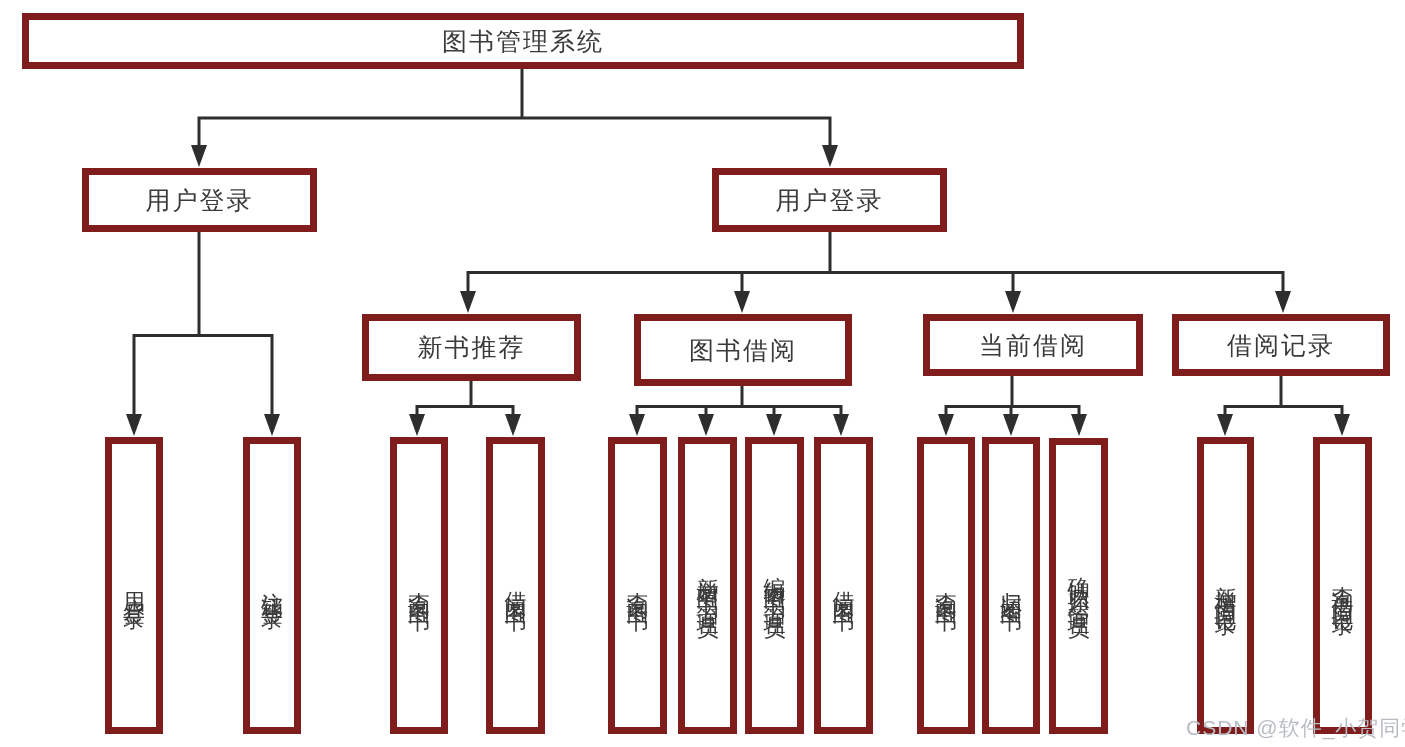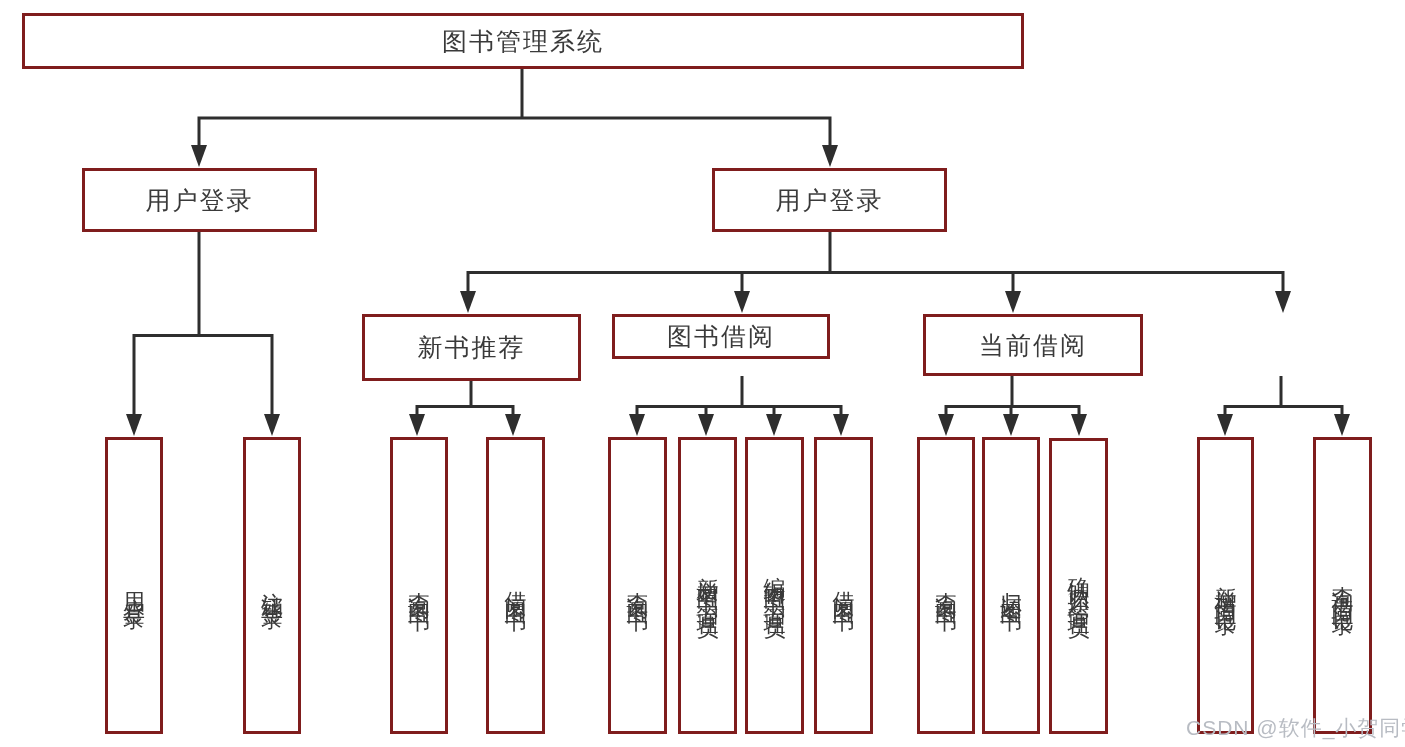"图书管理系统" .box { border: 3px solid #7f1d1d -> 7px solid #7f1d1d }
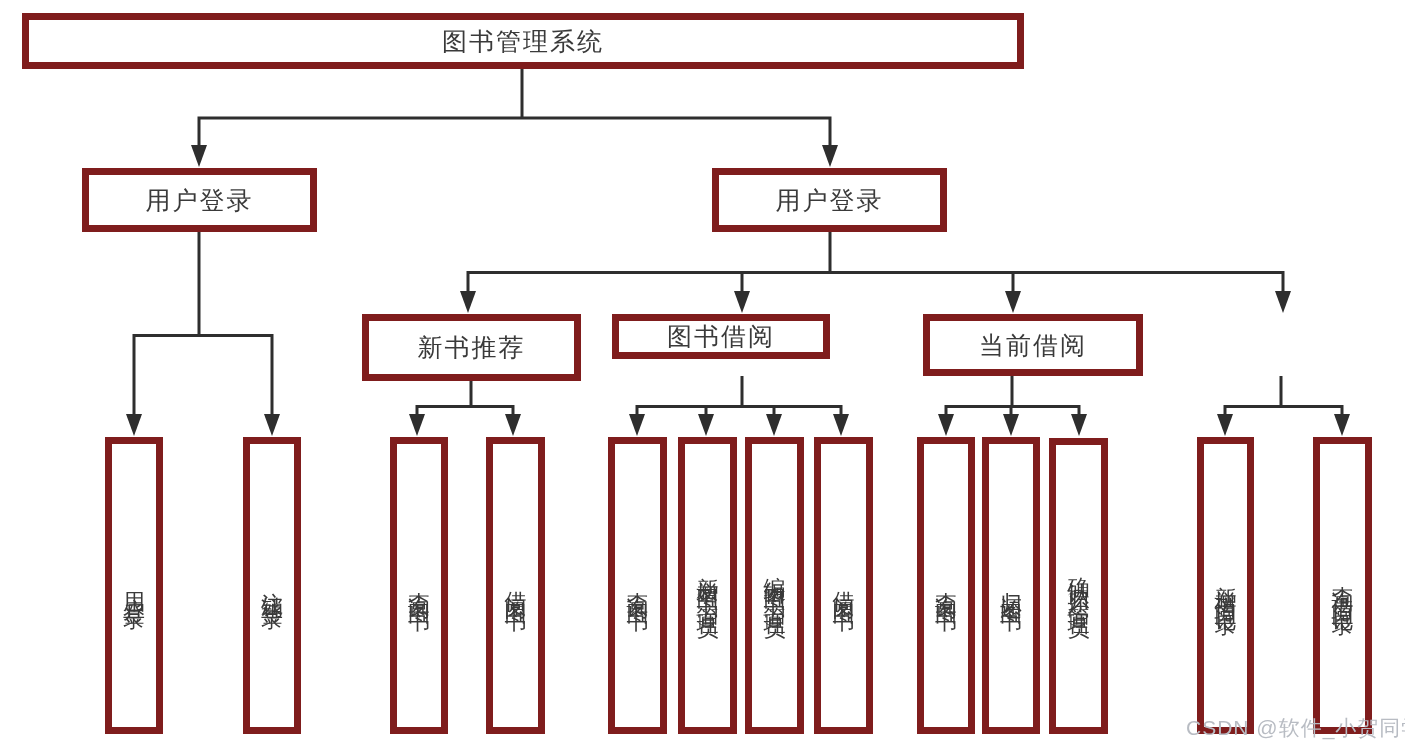"图书借阅" div.box { height: 45px -> 72px; left: 612px -> 634px }
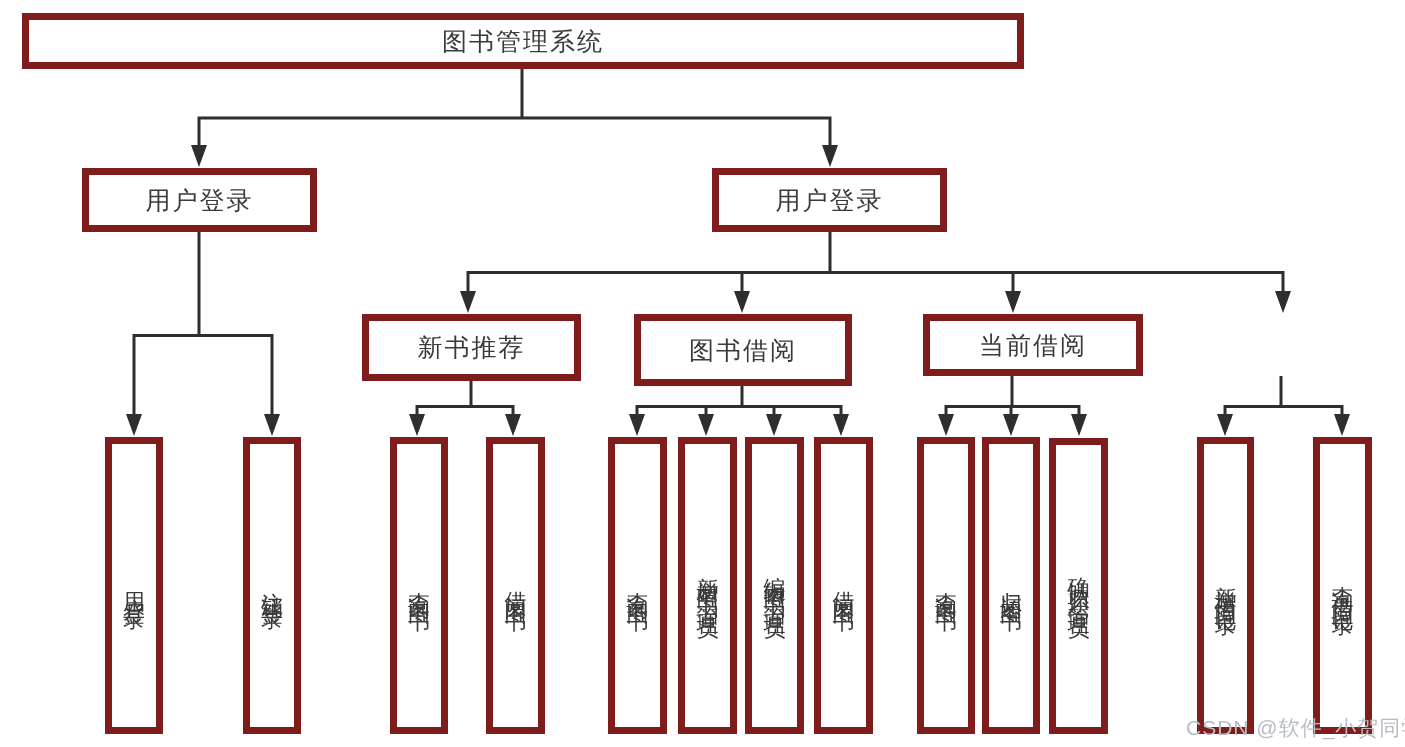"借阅记录" div.box { html: none -> <div>借阅记录</div> }
